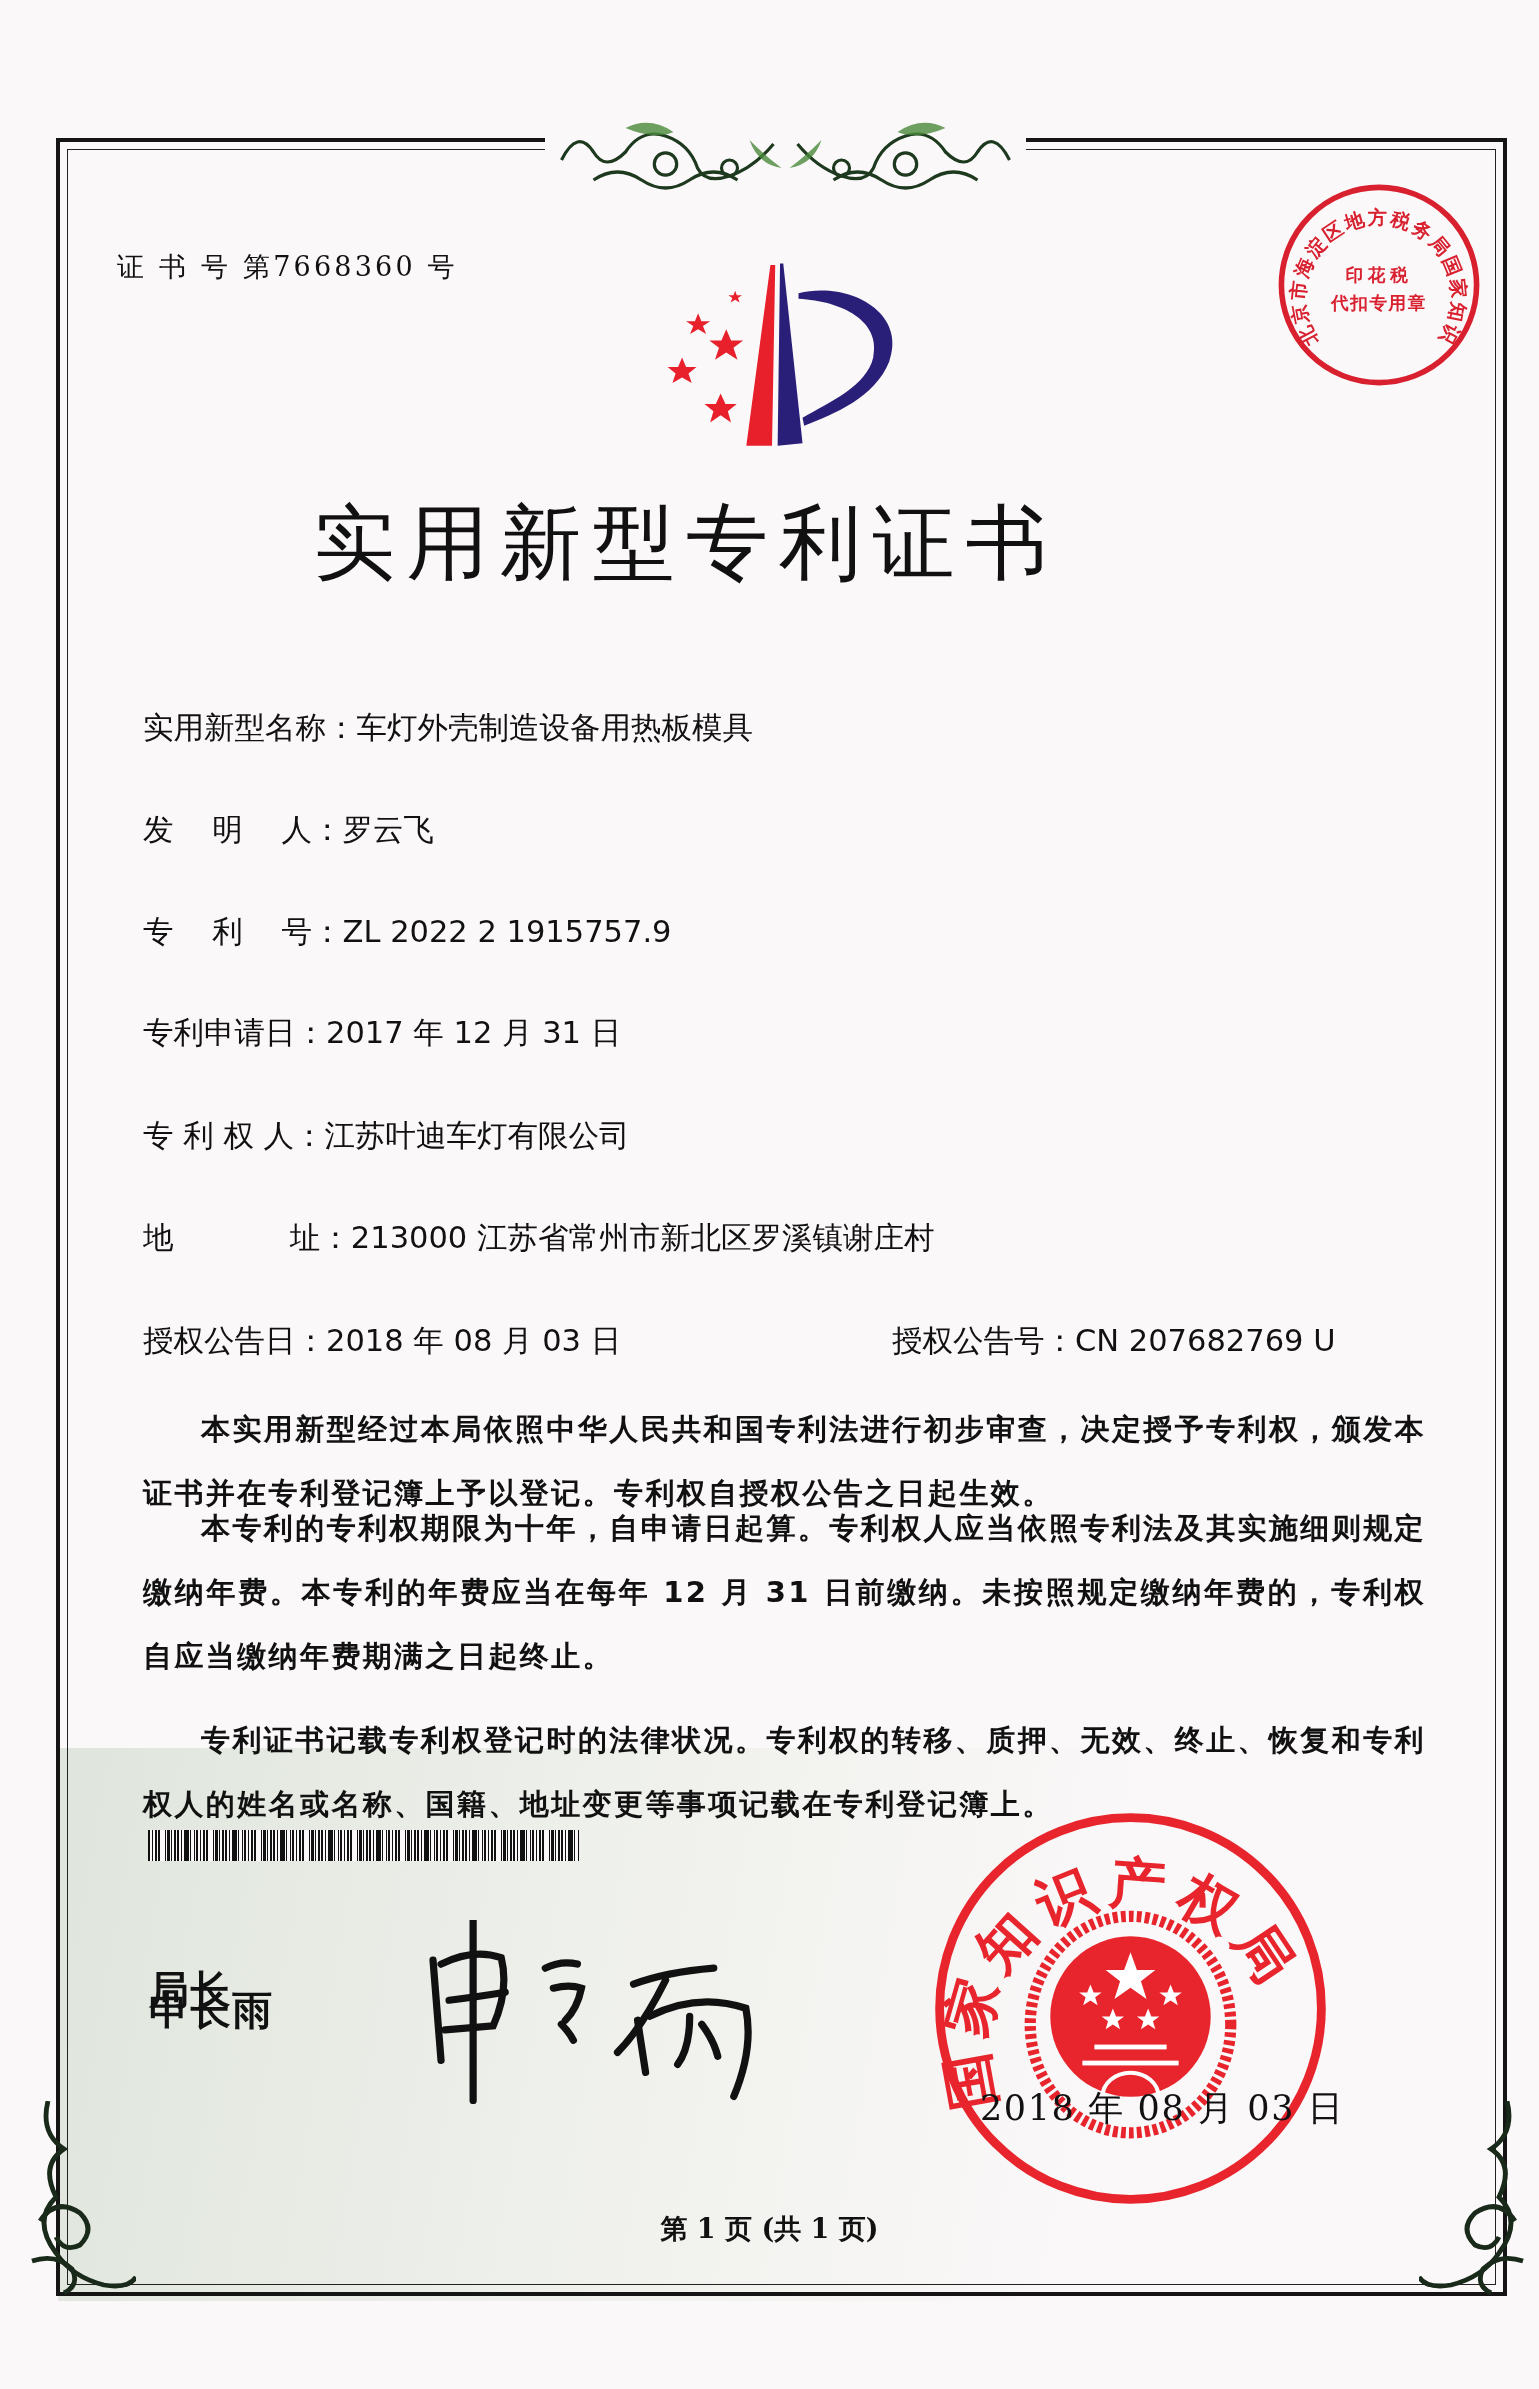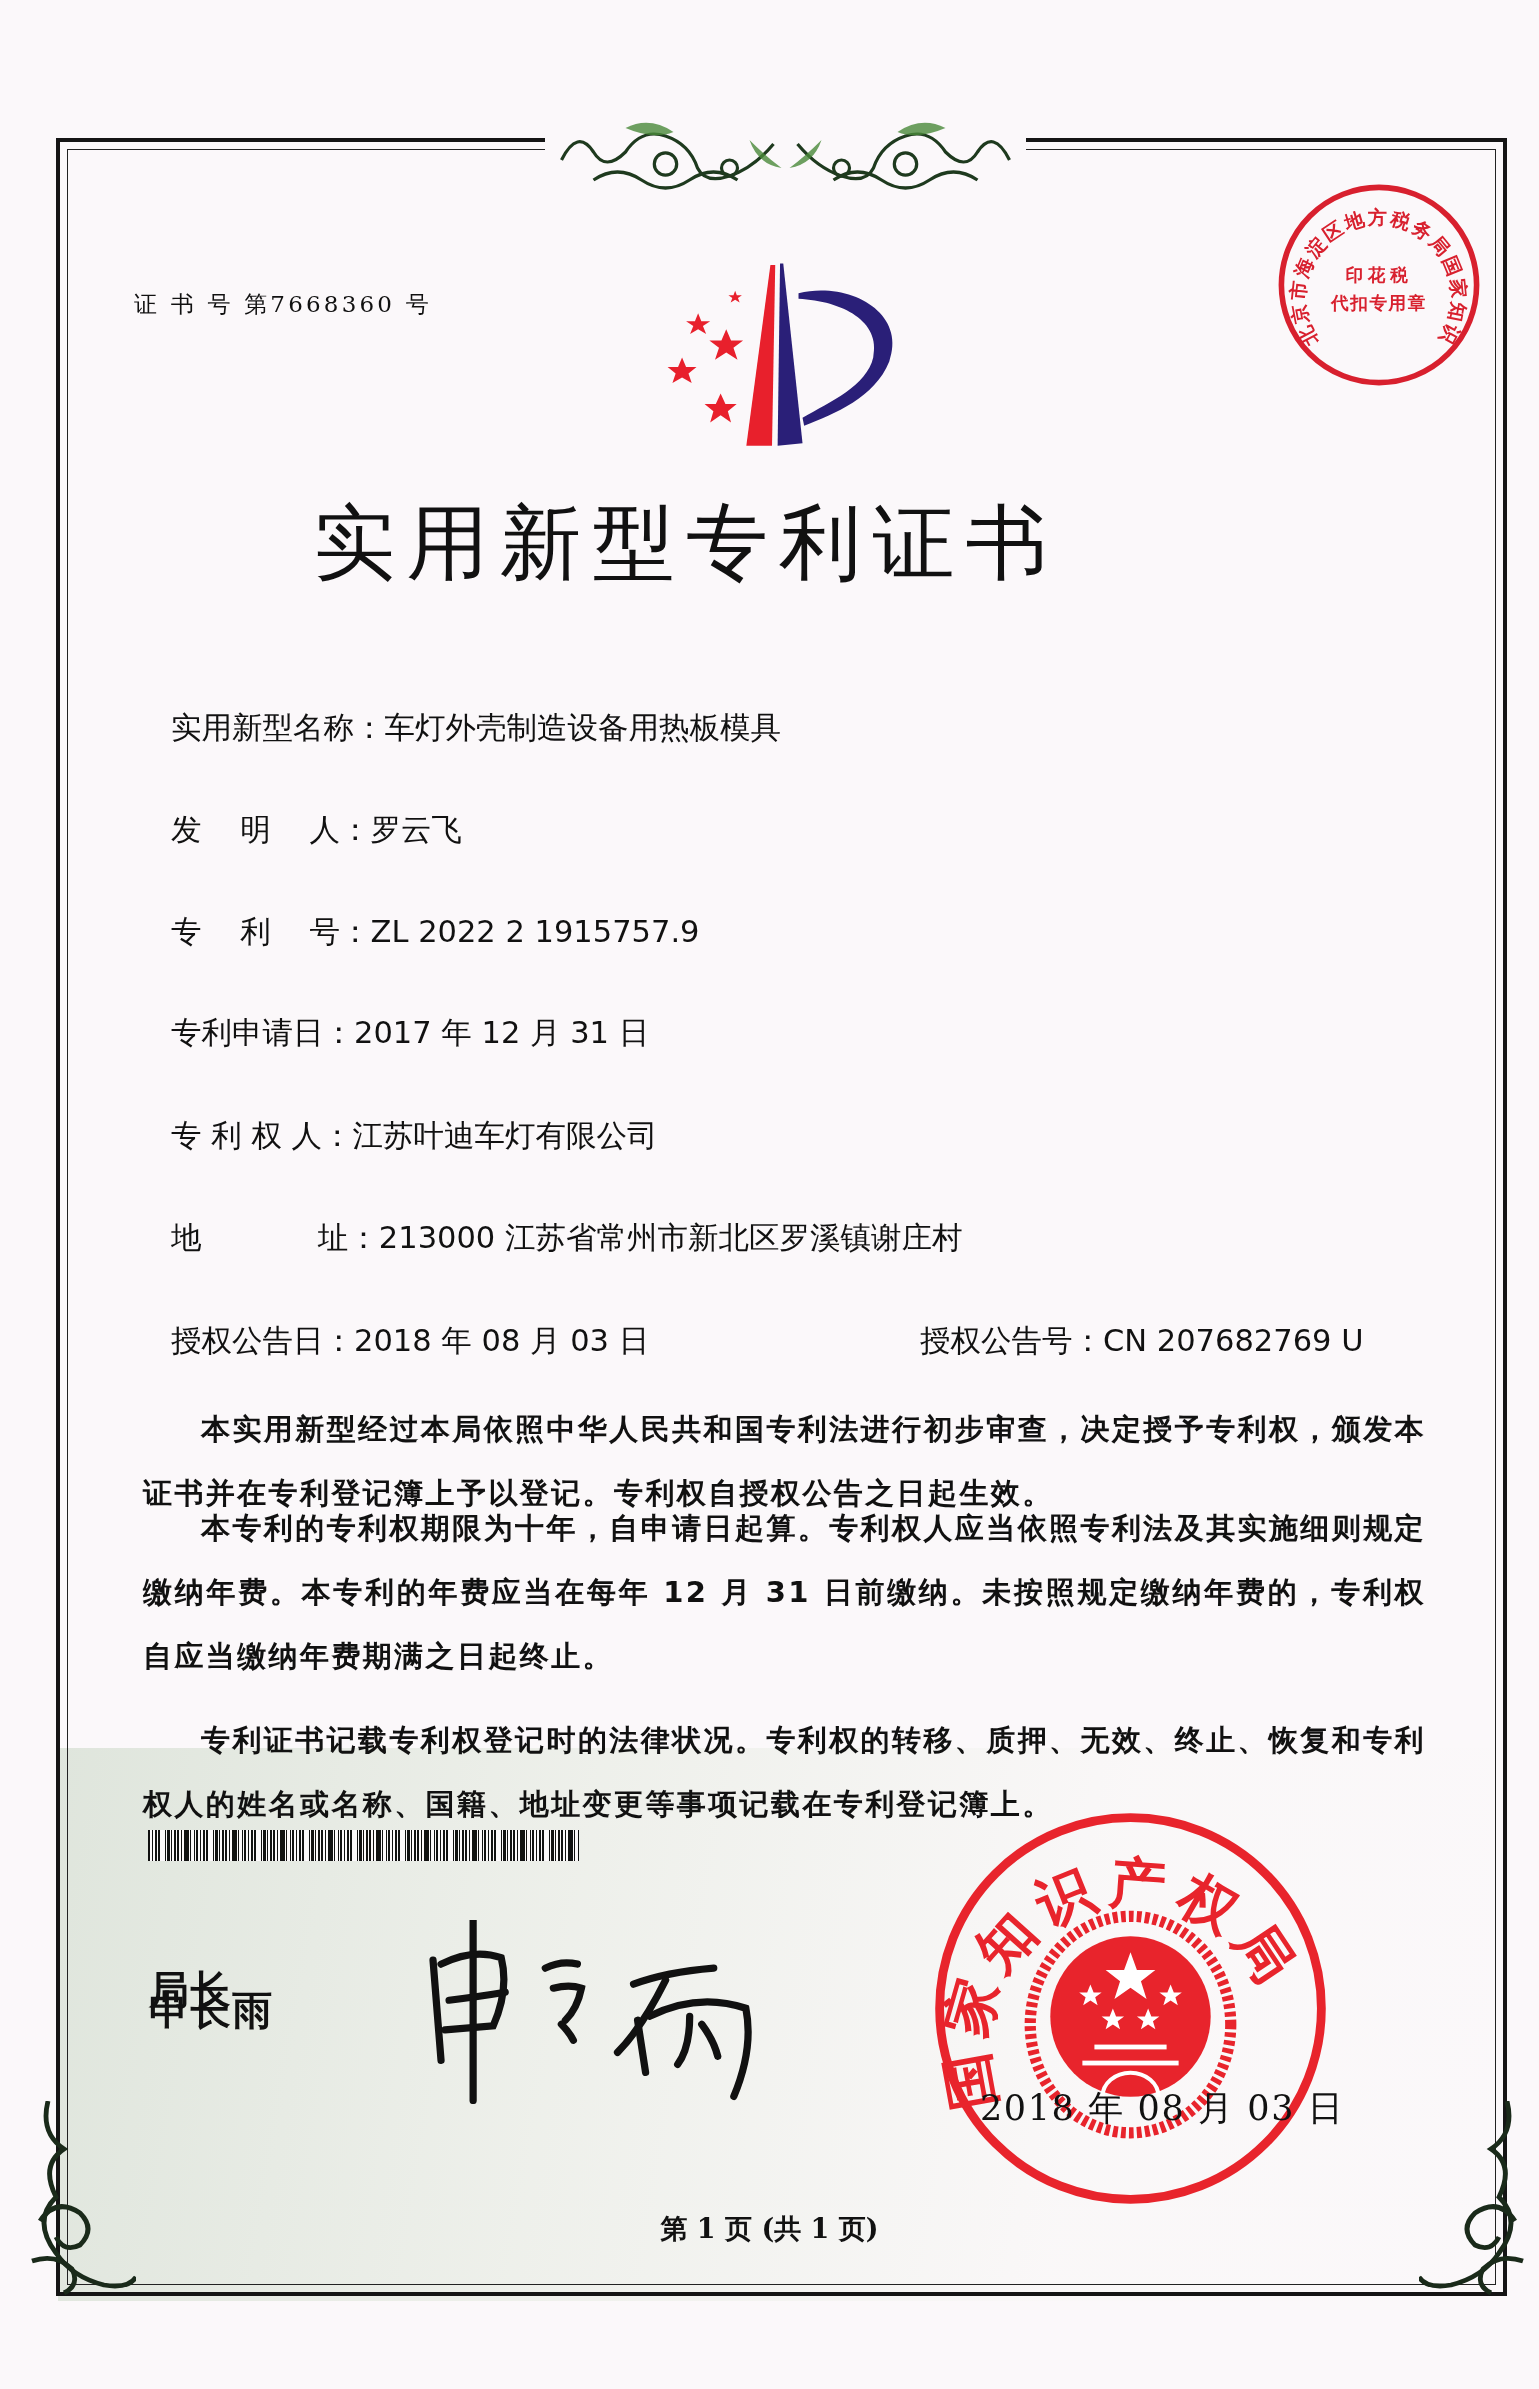"证 书 号 第7668360 号" .cert-no { font-size: 23px -> 27px; left: 134px -> 117px; margin-top: 40px -> none }
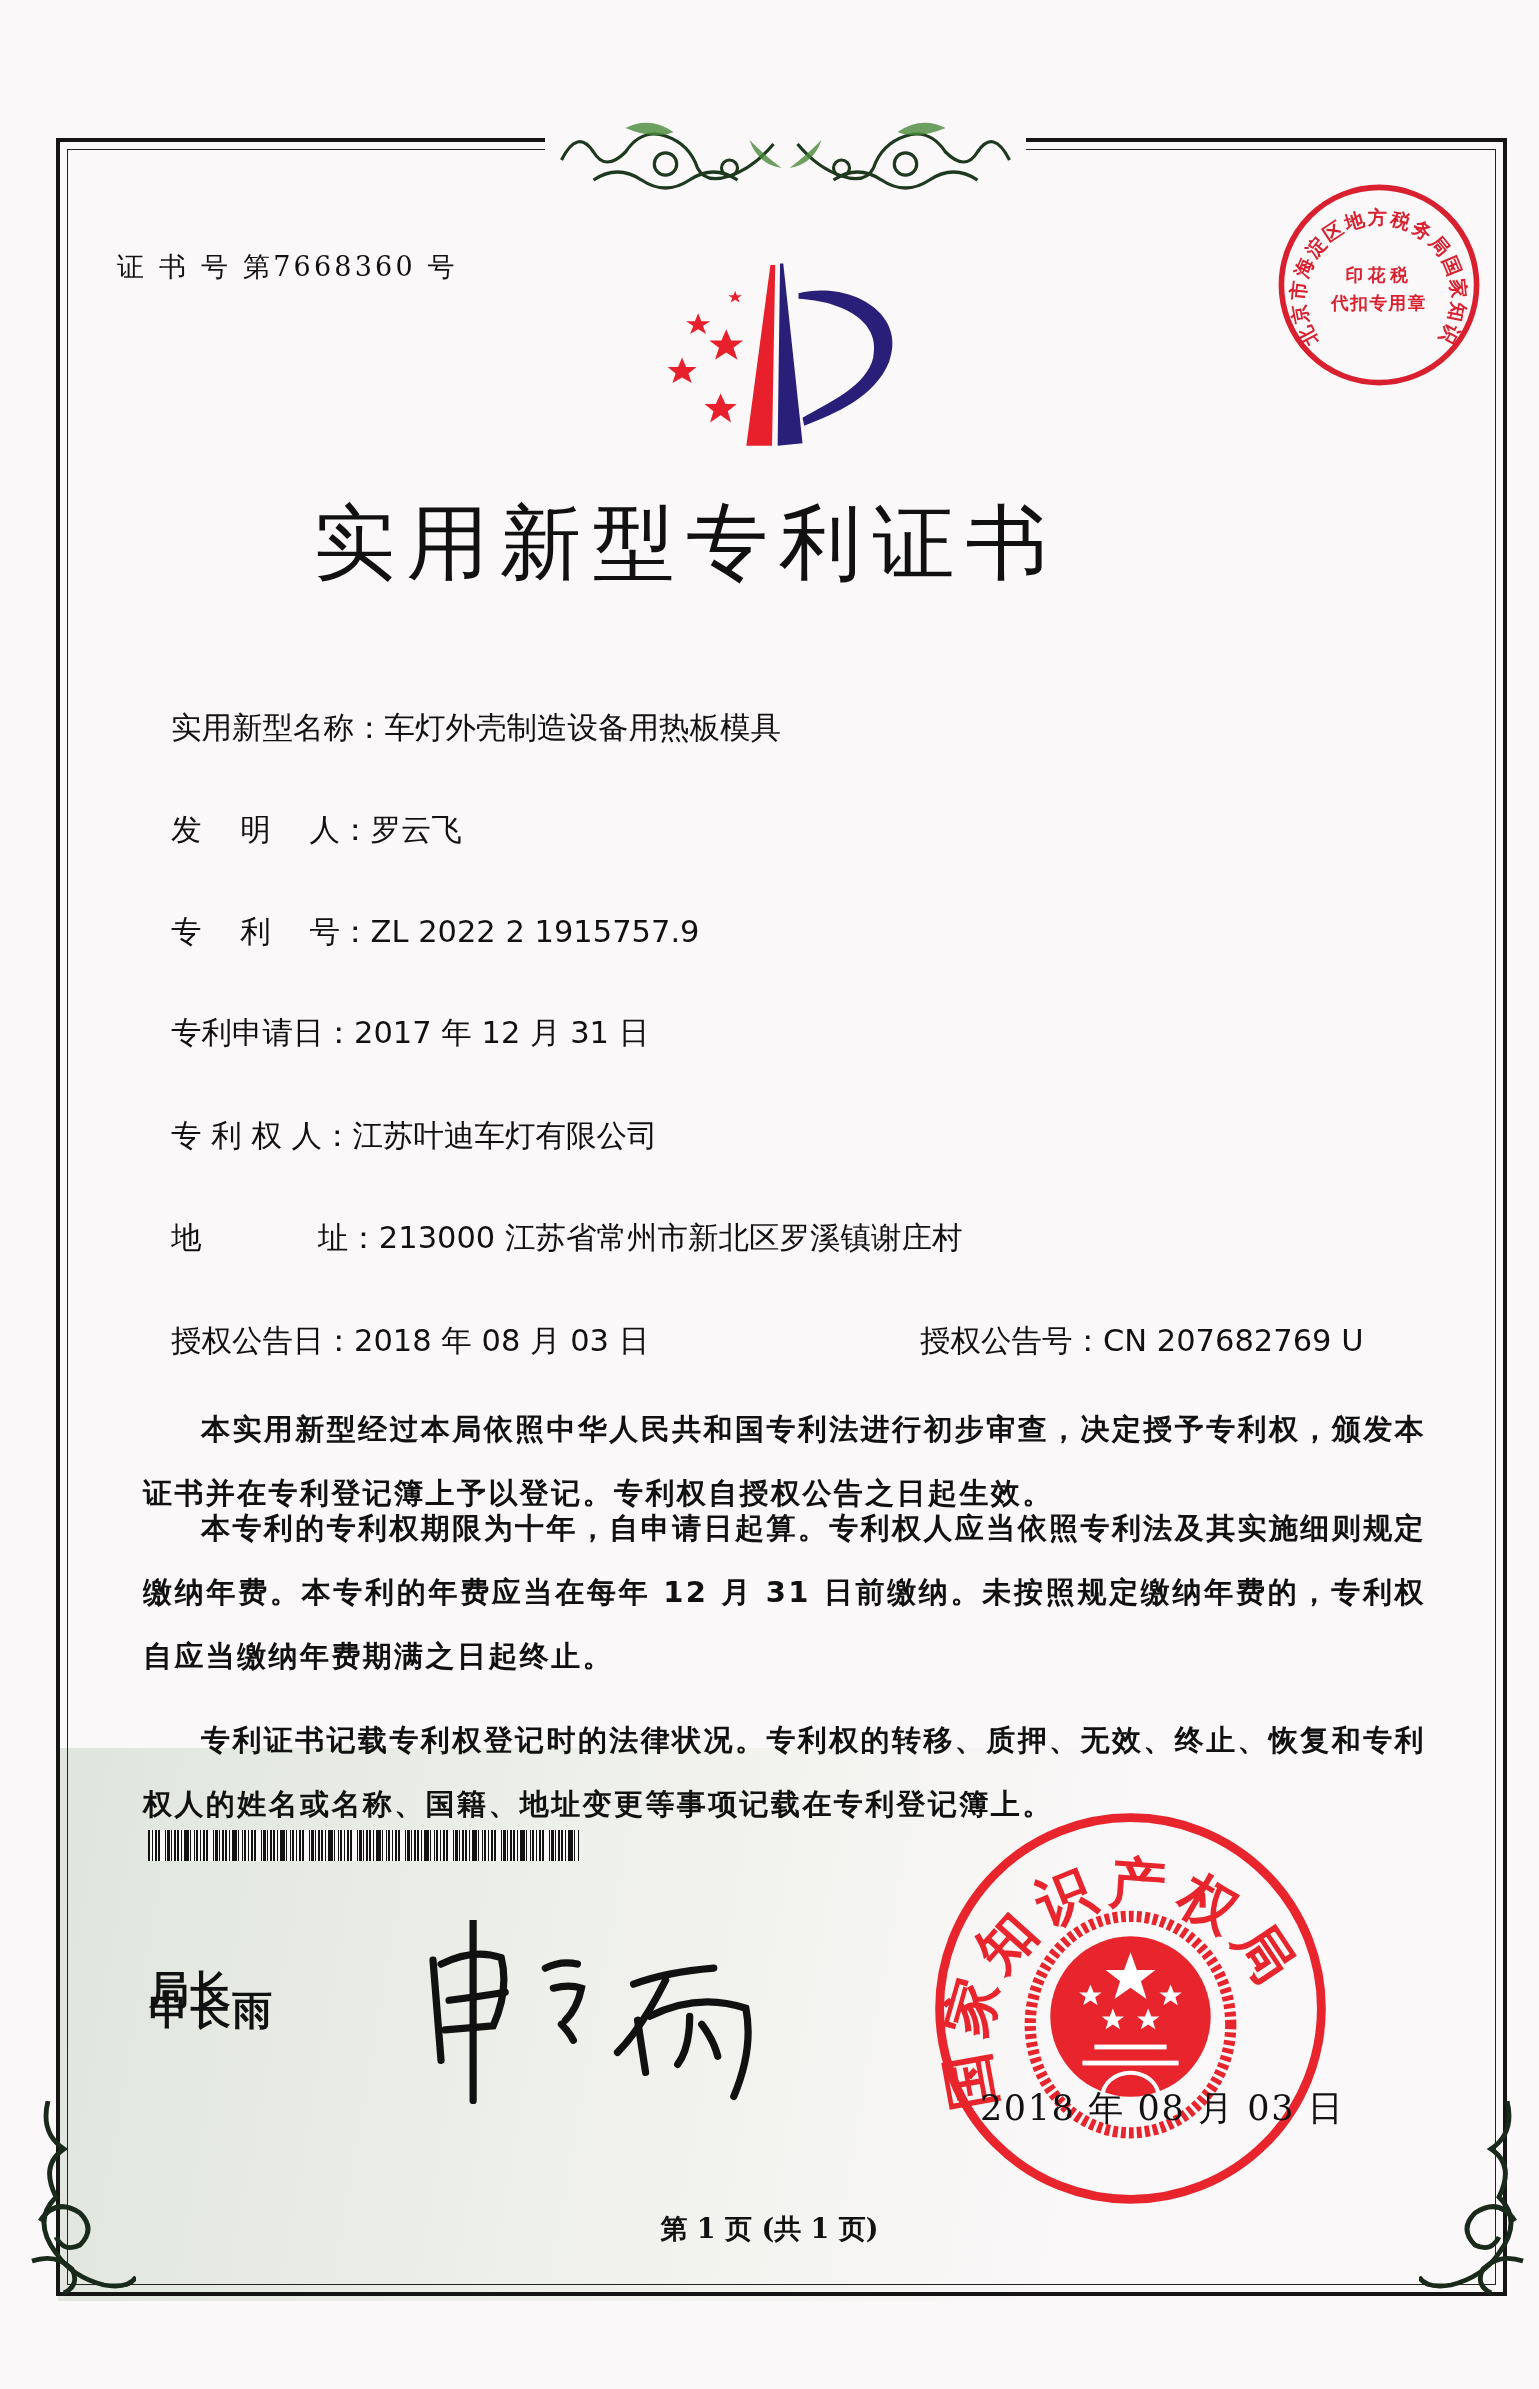"实用新型名称：" .field .lbl { margin-left: 28px -> none }
